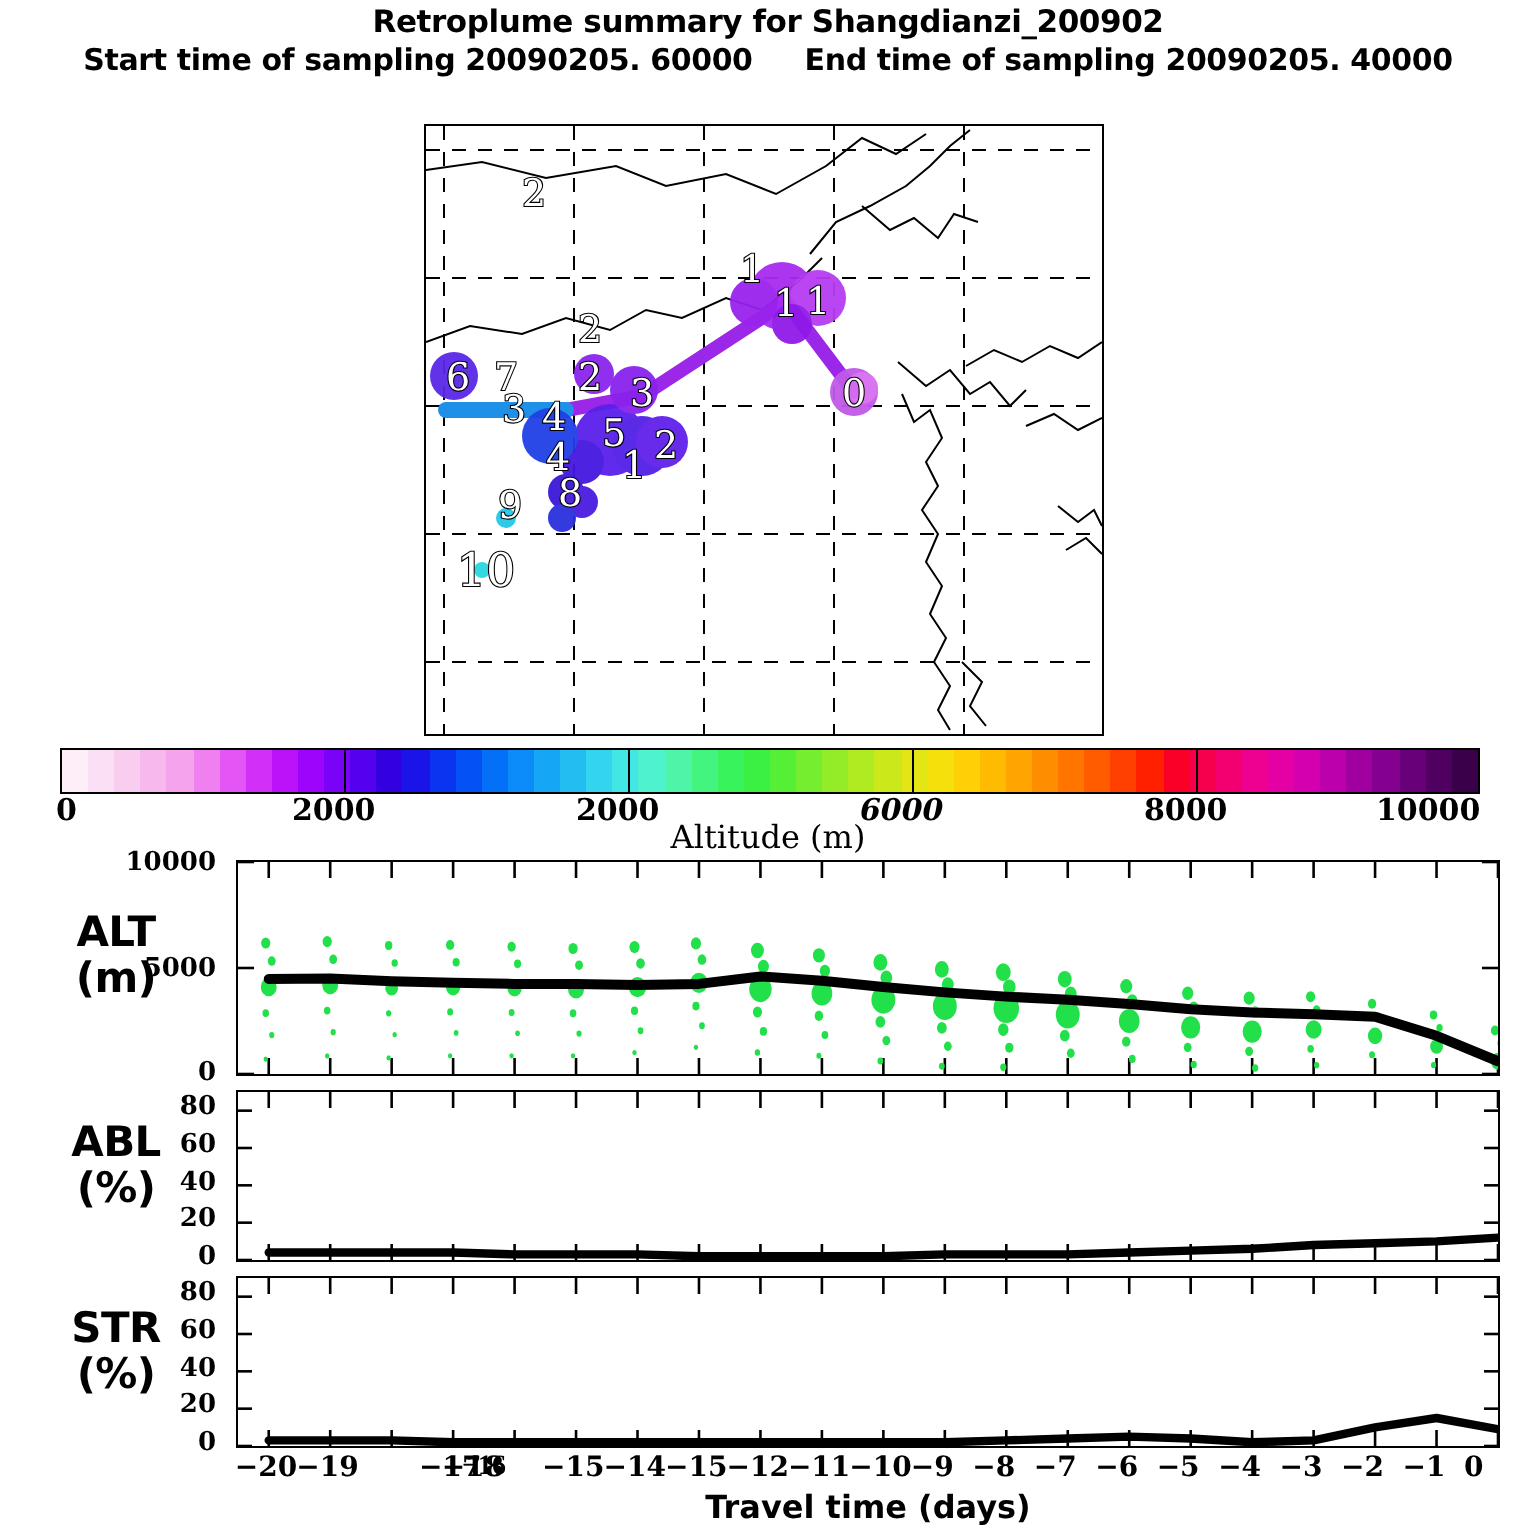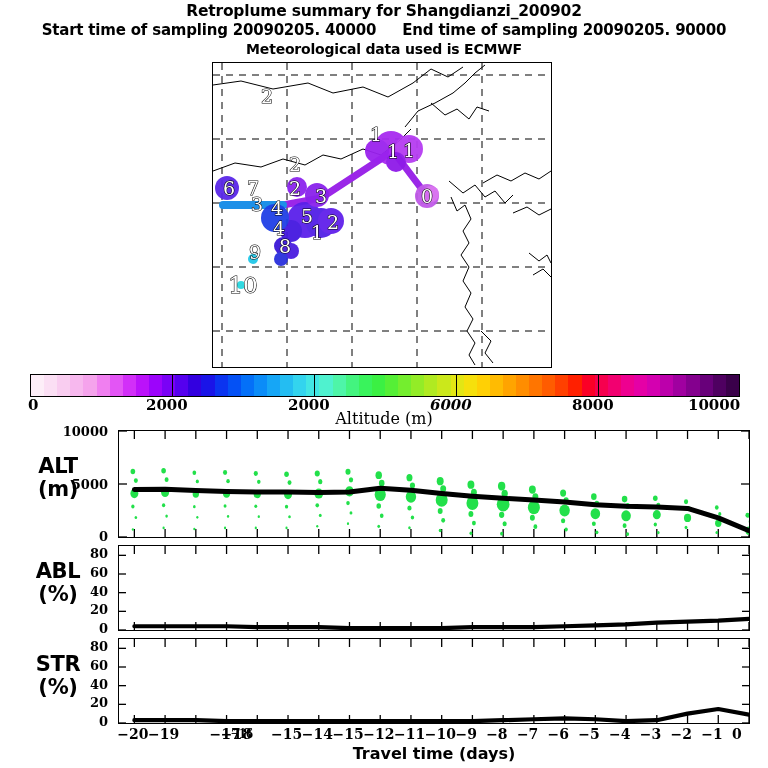"Start time of sampling 20090205." span { text: 40000 -> 60000 }
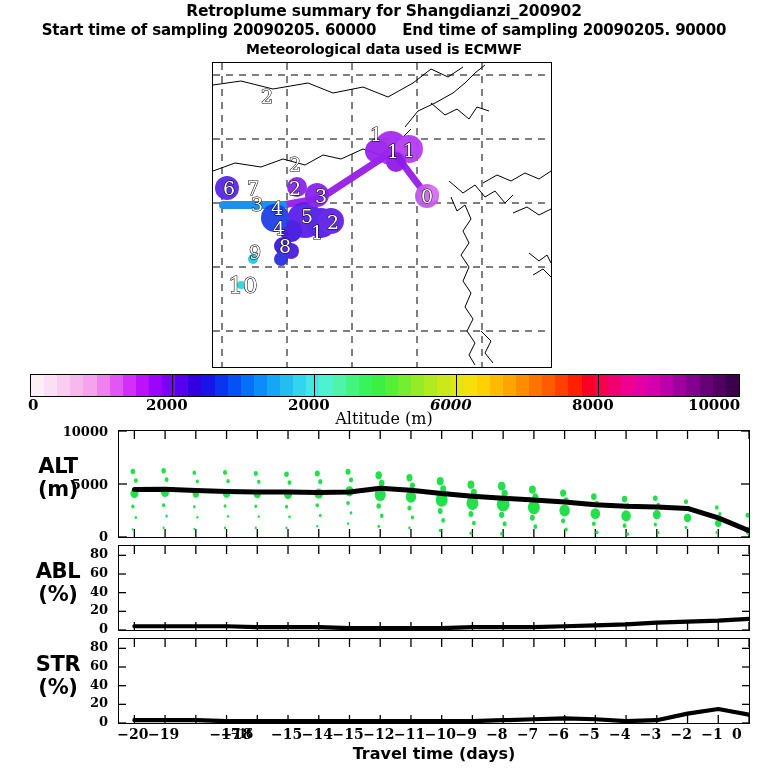"End time of sampling 20090205." span { text: 90000 -> 40000 }
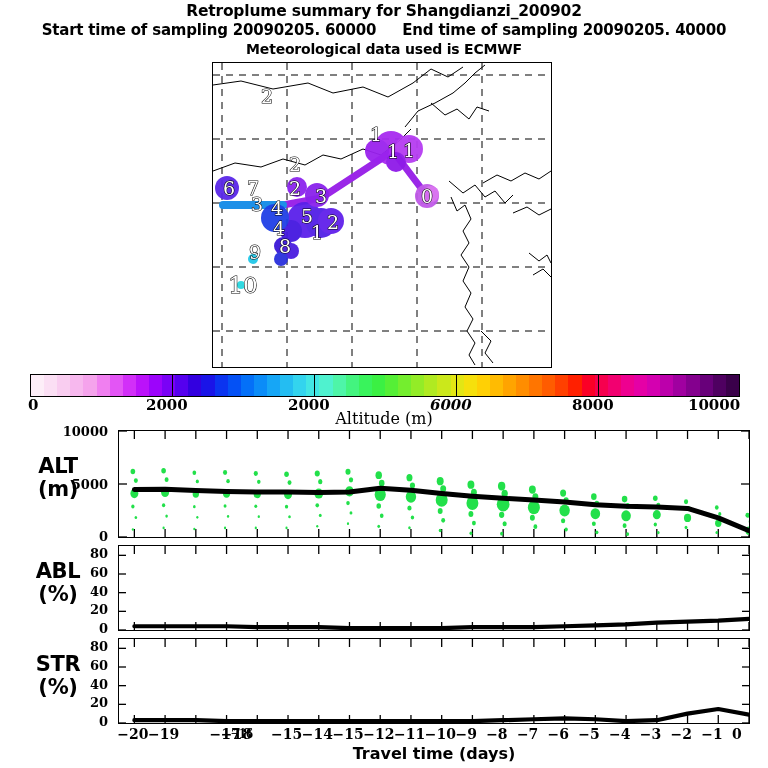"Meteorological data used is ECMWF" div.t-met { html: <div>Meteorological data used is ECMWF</div> -> none }
